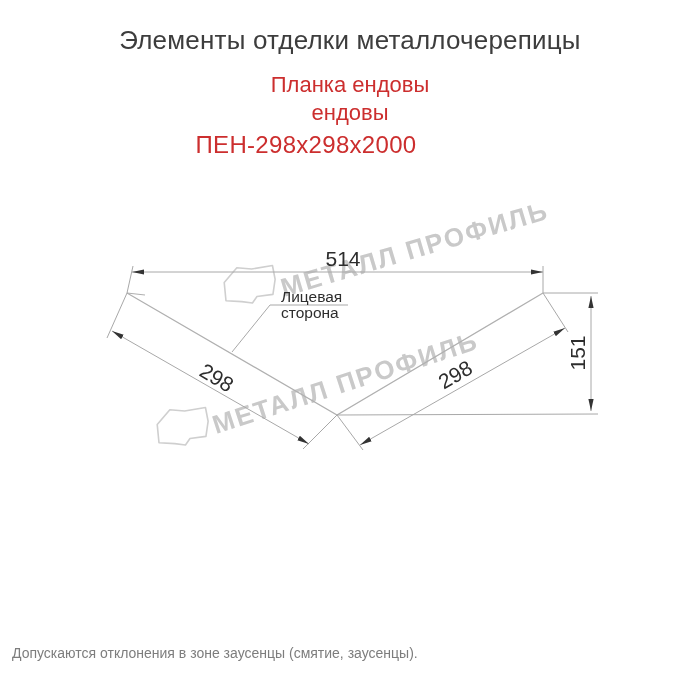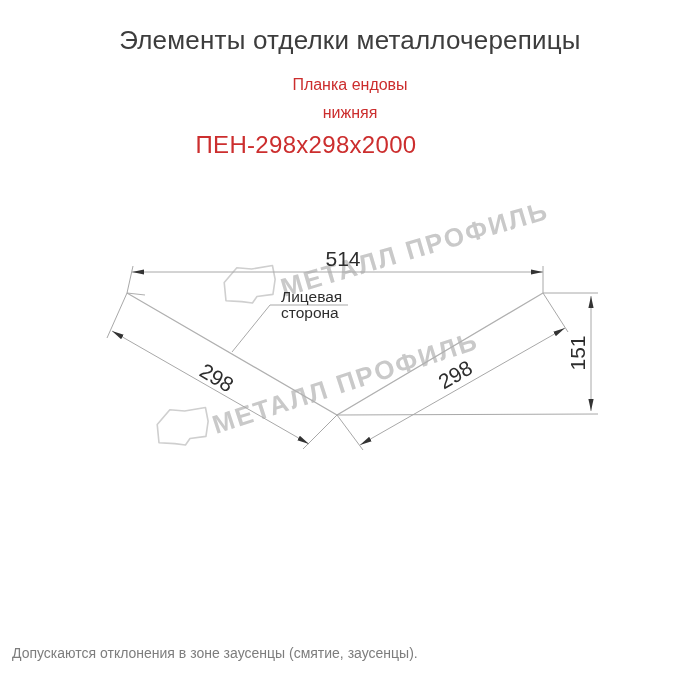"Планка ендовы" .product-name { font-size: 16px -> 22px }
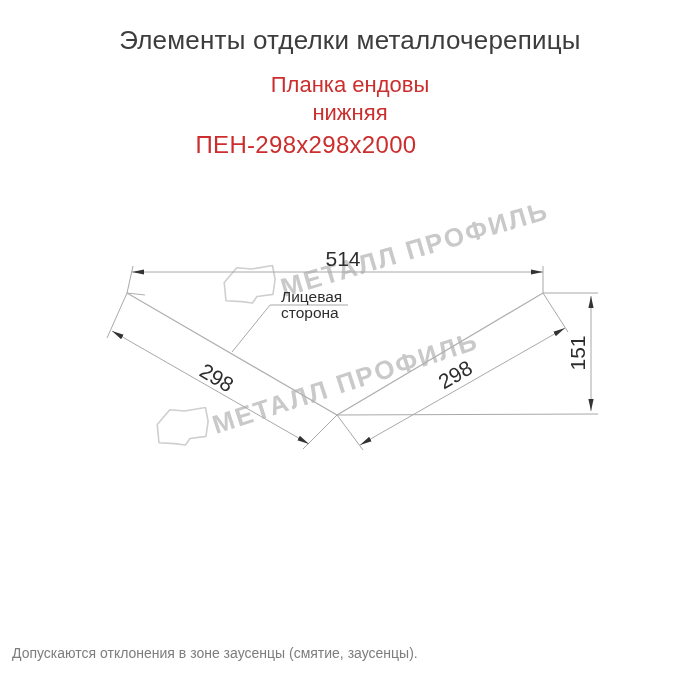"нижняя" div { text: нижняя -> ендовы }
